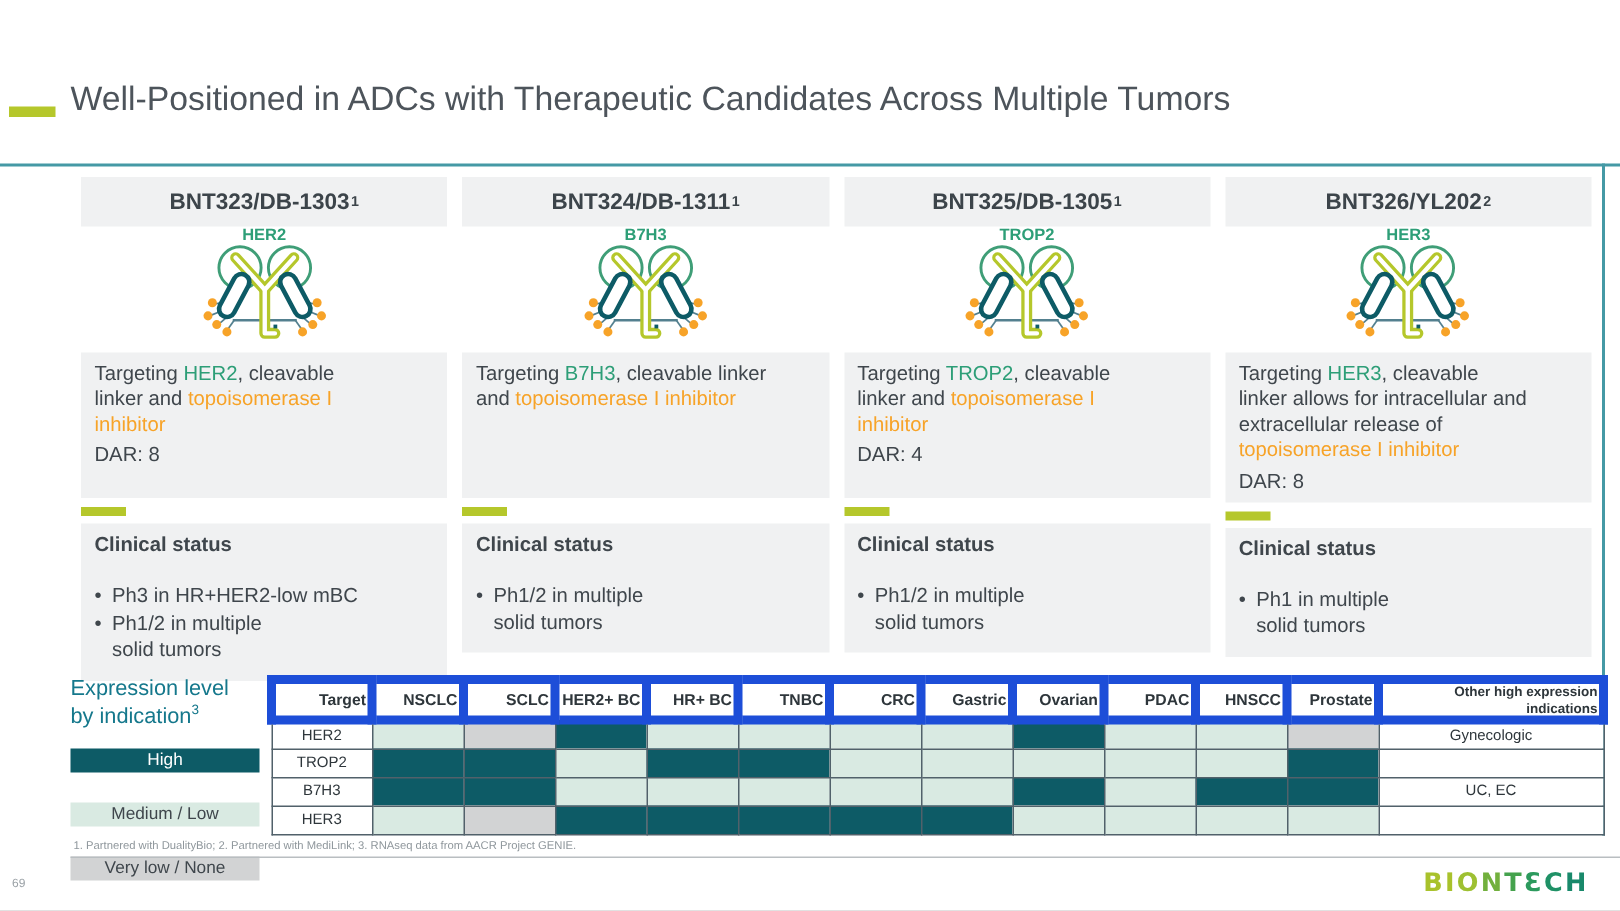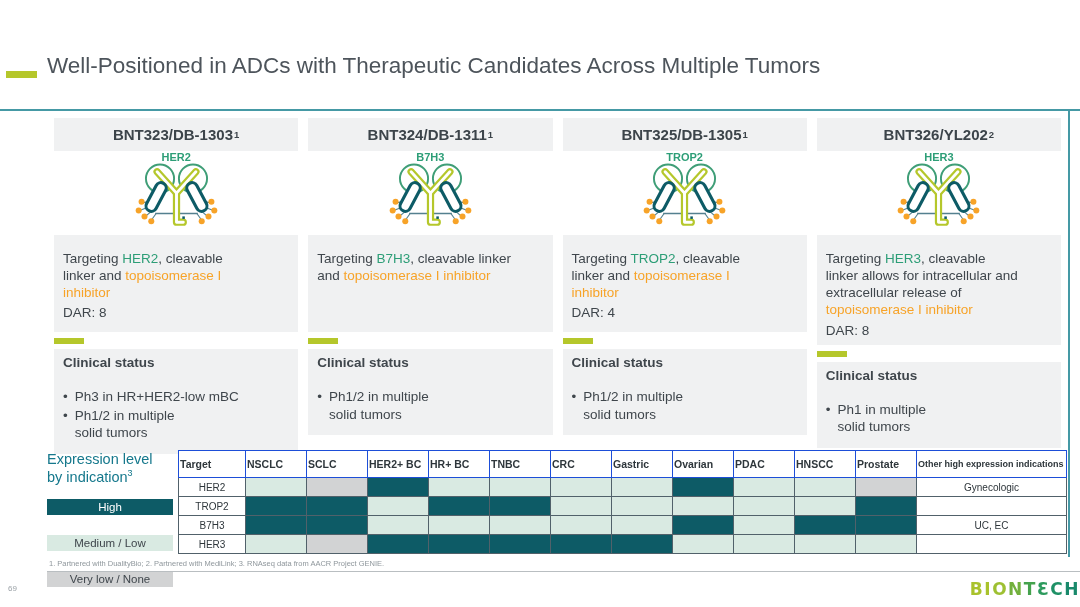"Targeting HER2, cleavable" .desc-box { padding: 15px 9px 6px -> 5px 9px 6px }
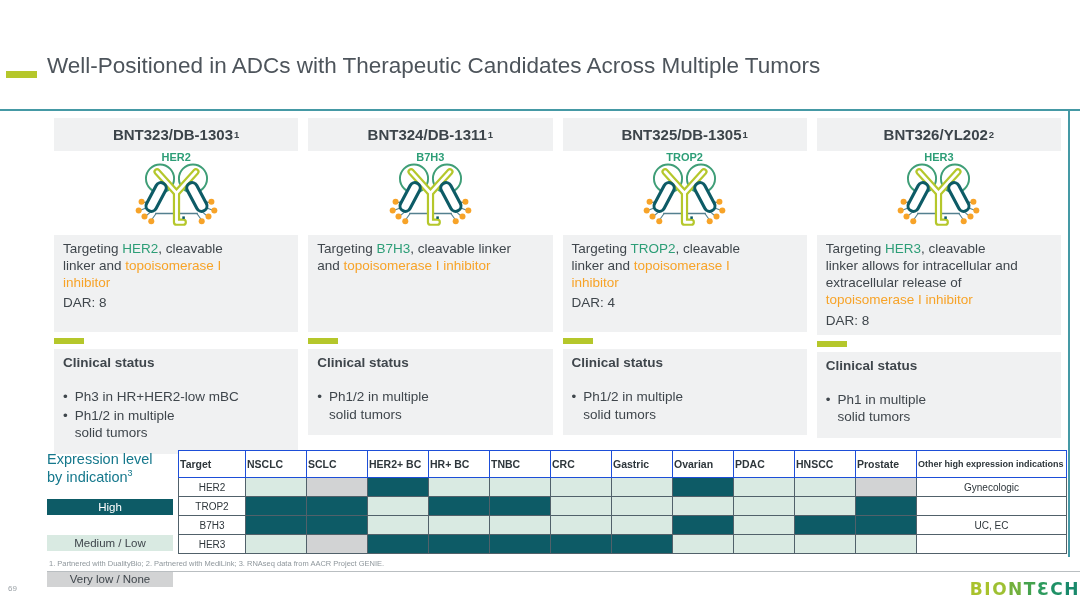"Target" table.expr th { border: 1px solid #1d4ed8 -> 6px solid #1d4ed8; text-align: left -> right }
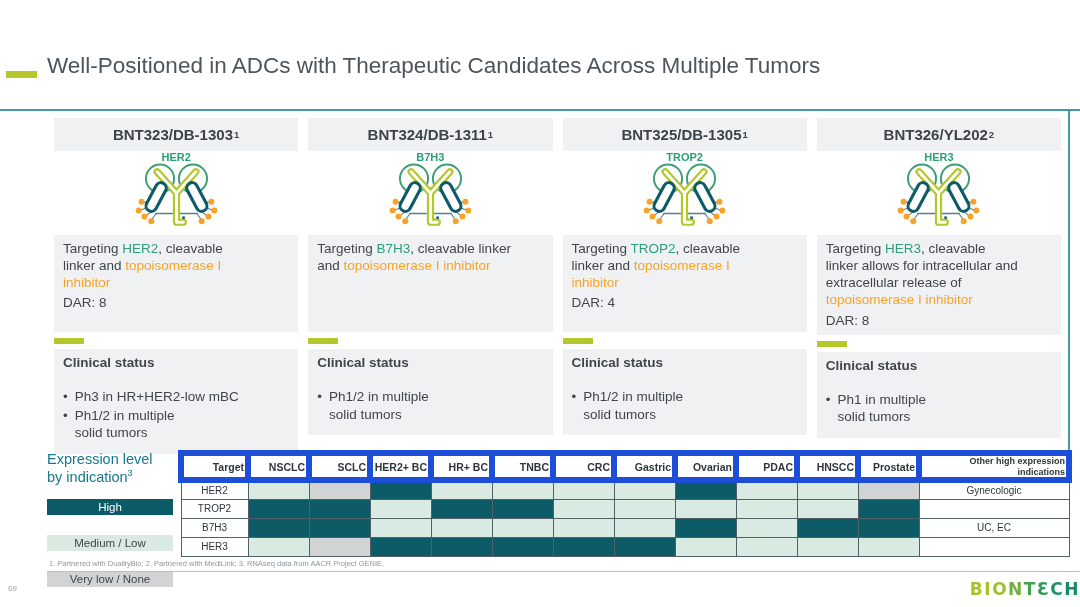"BIONTƐCH" .logo { right: 0 -> 21px }
